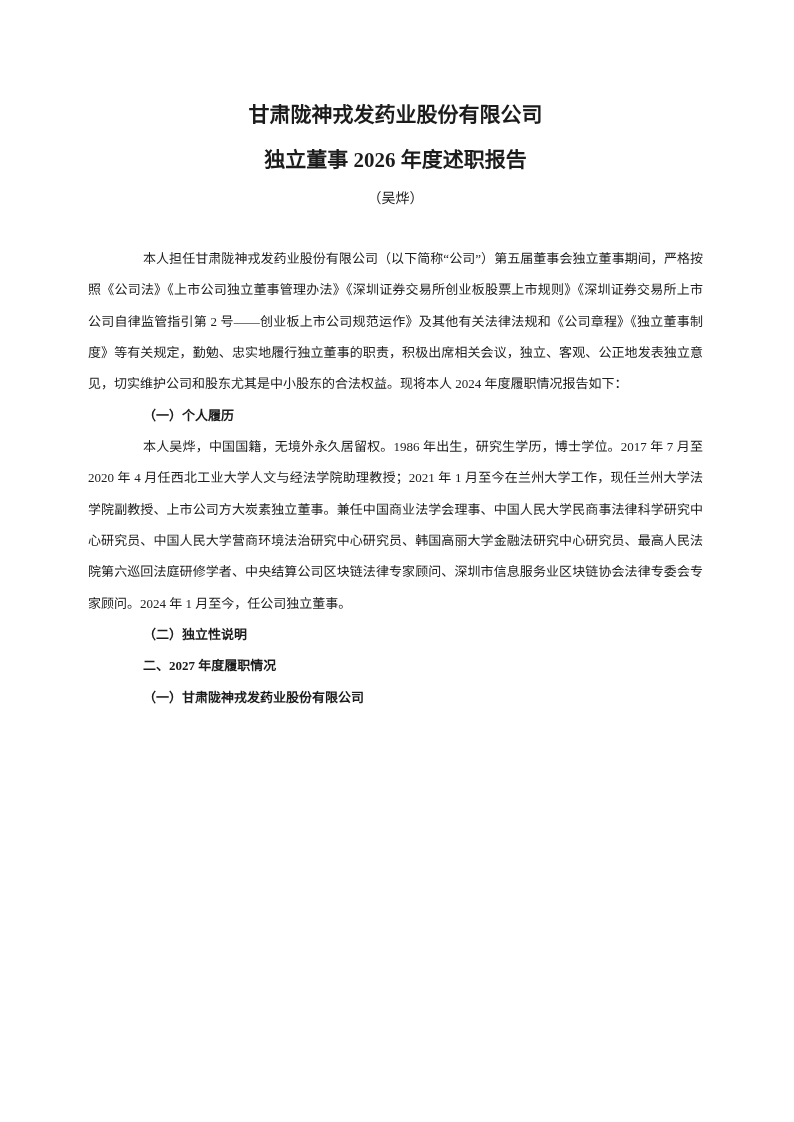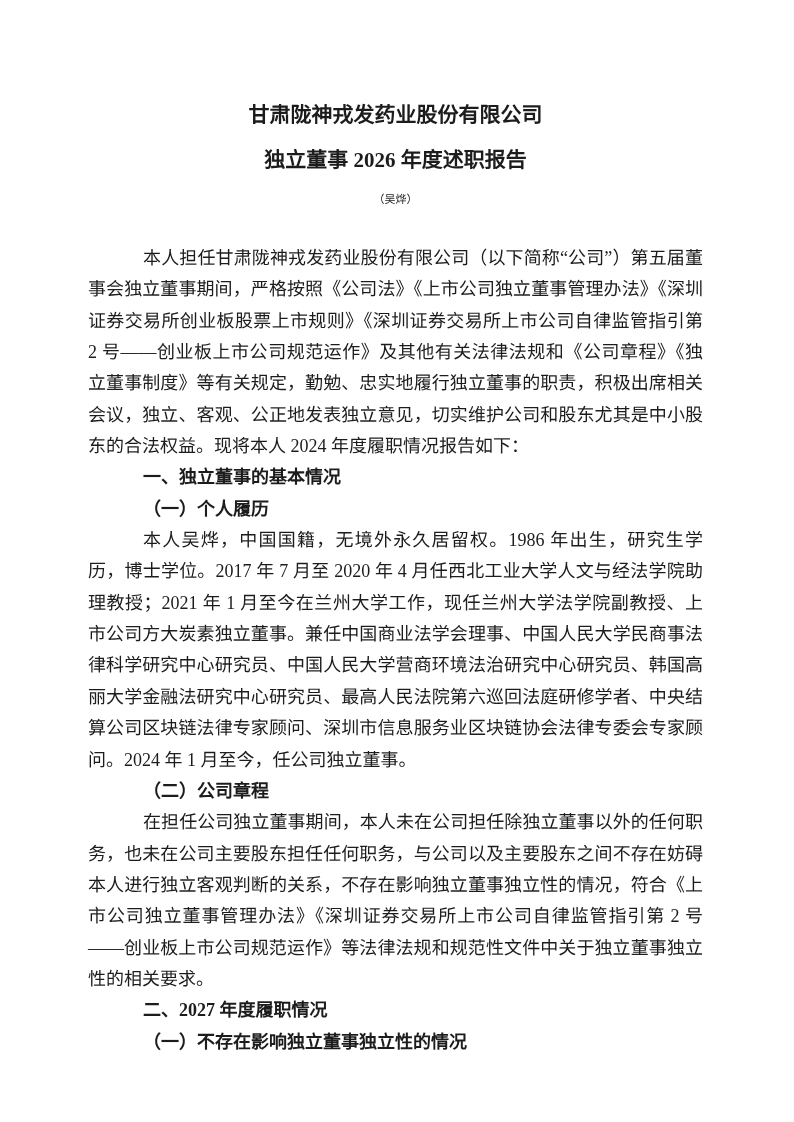"（吴烨）" .doc-author { font-size: 11px -> 14px }
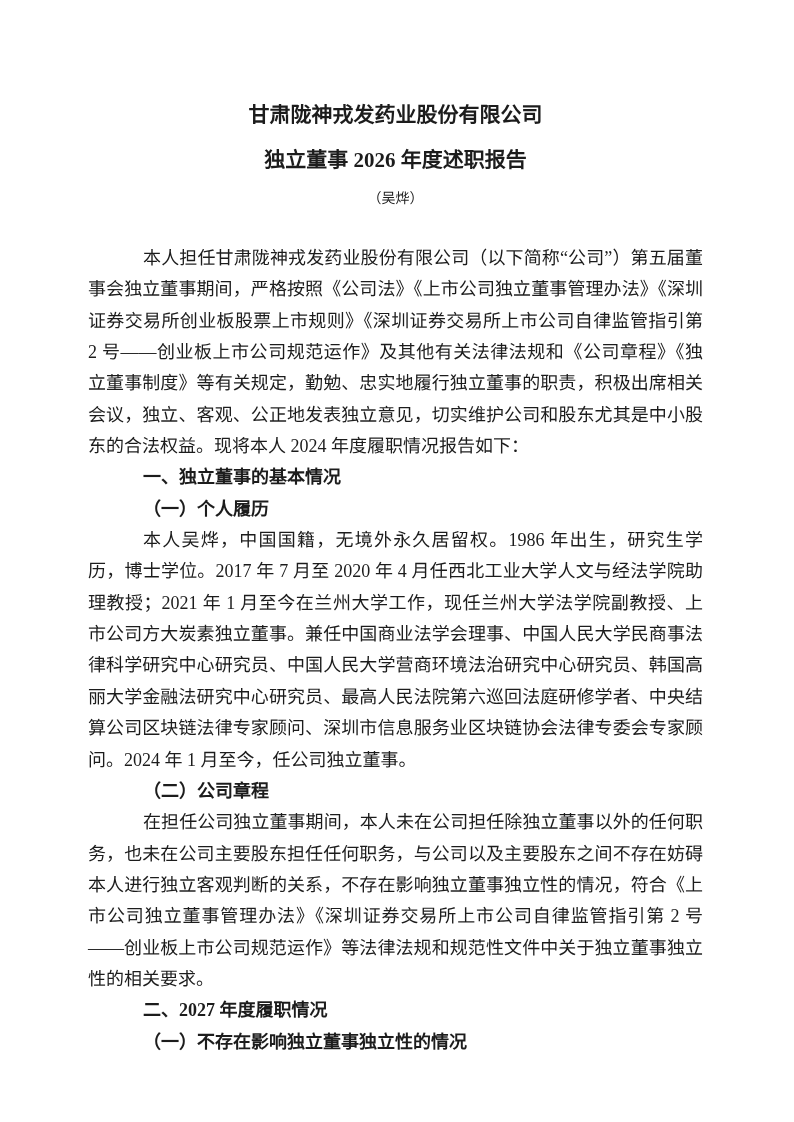"本人担任甘肃陇神戎发药业股份有限公司（以下简称“公司”）第五届董事会独立董事期间" .body-text { font-size: 18px -> 13px }
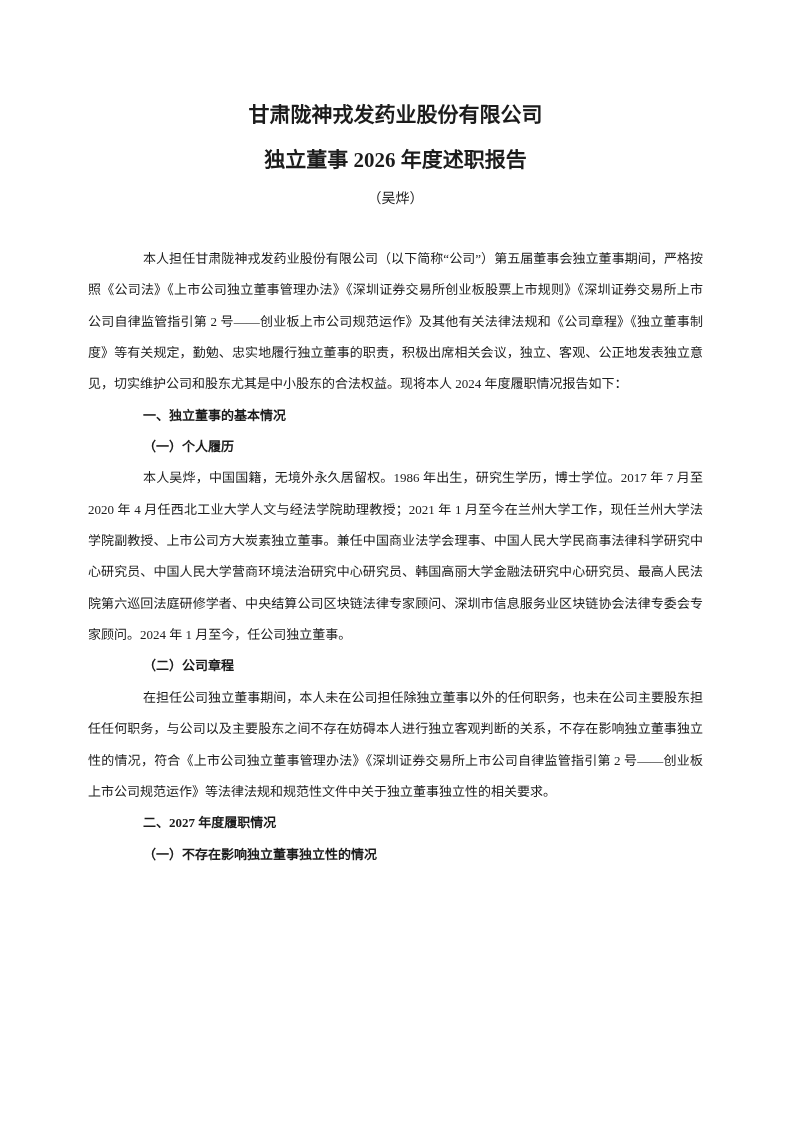"一、独立董事的基本情况" p.heading { html: <p>一、独立董事的基本情况</p> -> none }
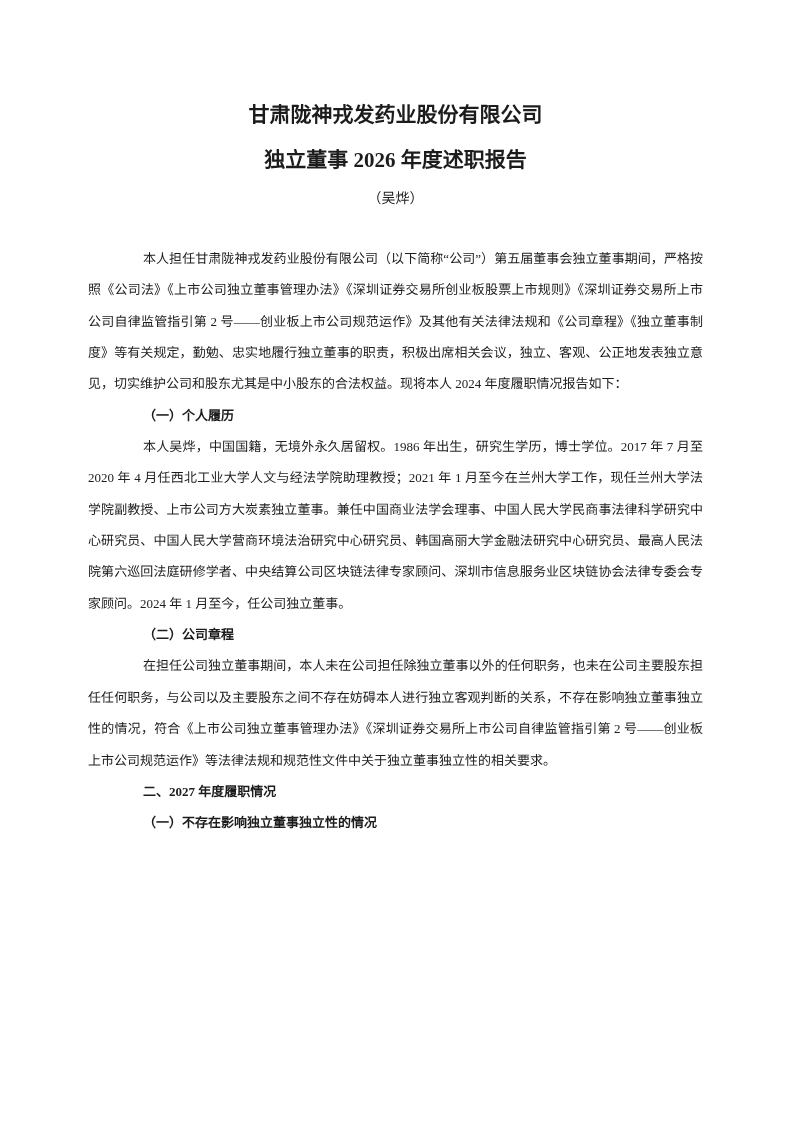"（二）公司章程" p.heading { text: 公司章程 -> 独立性说明 }
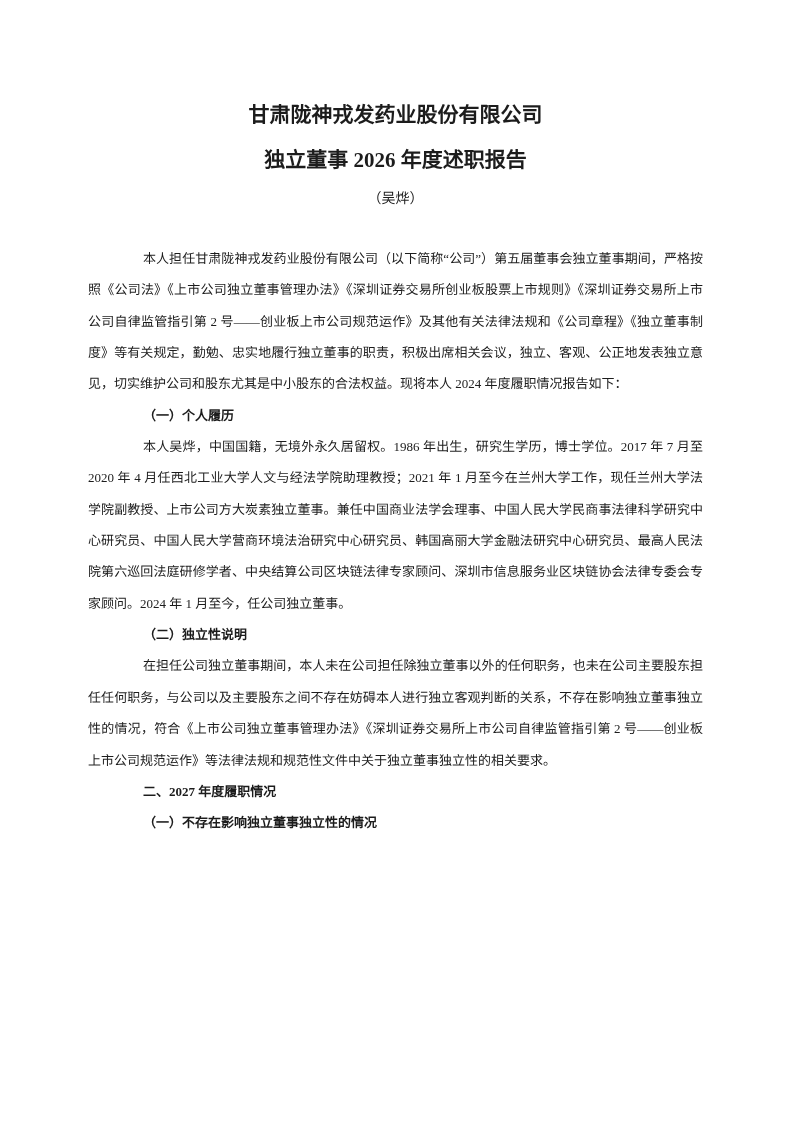"在担任公司独立董事期间，本人未在公司担任除独立董事以外的任何职务，也未在公司主要" p.para { html: <p>在担任公司独立董事期间，本人未在公司担任除独立董事以外的任何职务，也未在公司主要股东担任任何职务，与公司以及主要股东之间不存在妨碍本人进行独立客观判断的关系，不存在影响独立董事独立性的情况，符合《上市公司独立董事管理办法》《深圳证券交易所上市公司自律监管指引第 2 号——创业板上市公司规范运作》等法律法规和规范性文件中关于独立董事独立性的相关要求。</p> -> none }
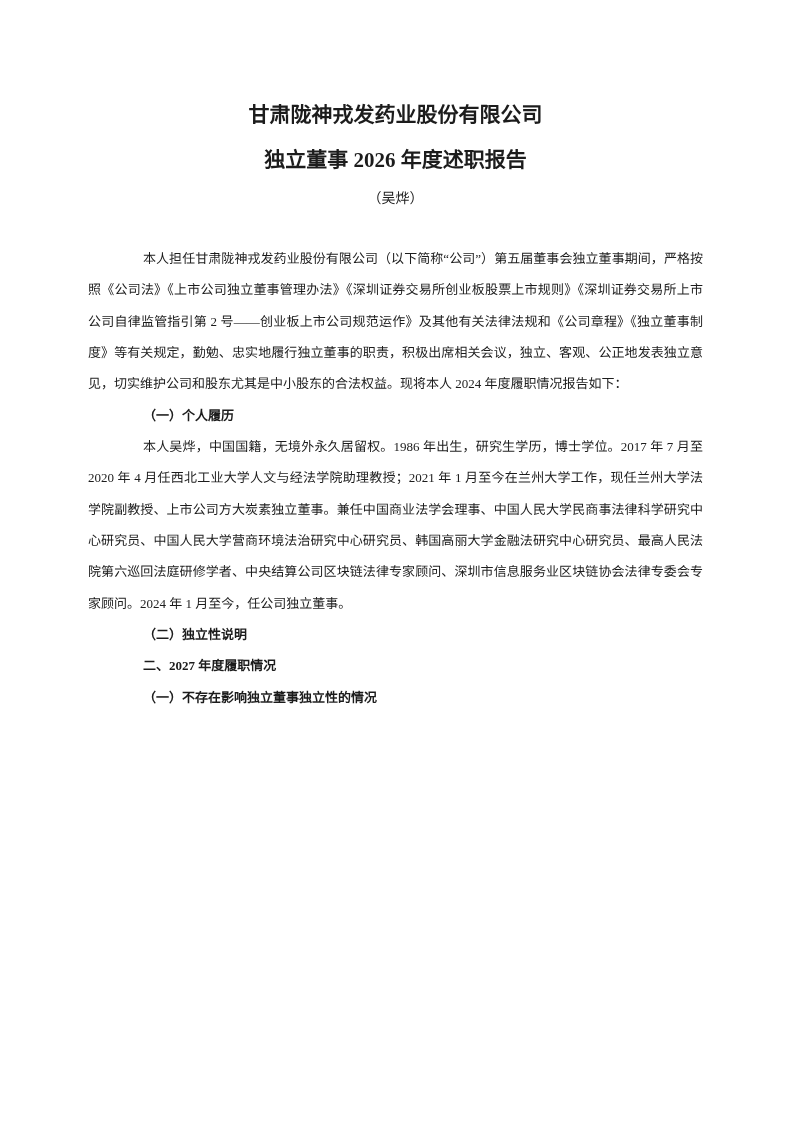"（一）不存在影响独立董事独立性的情况" p.heading { text: 不存在影响独立董事独立性的情况 -> 甘肃陇神戎发药业股份有限公司 }
